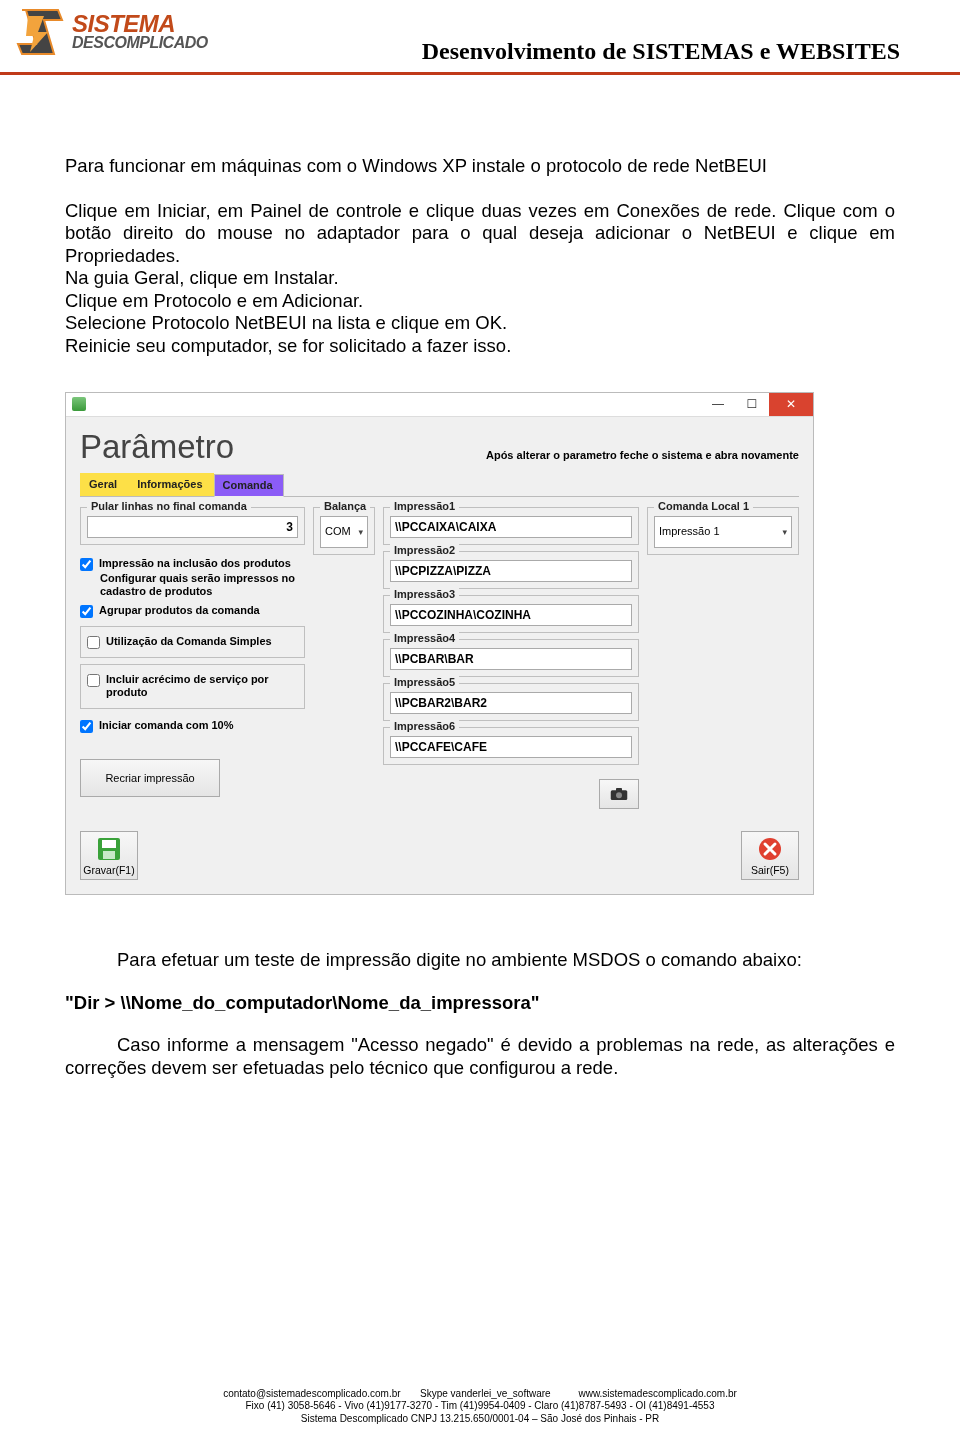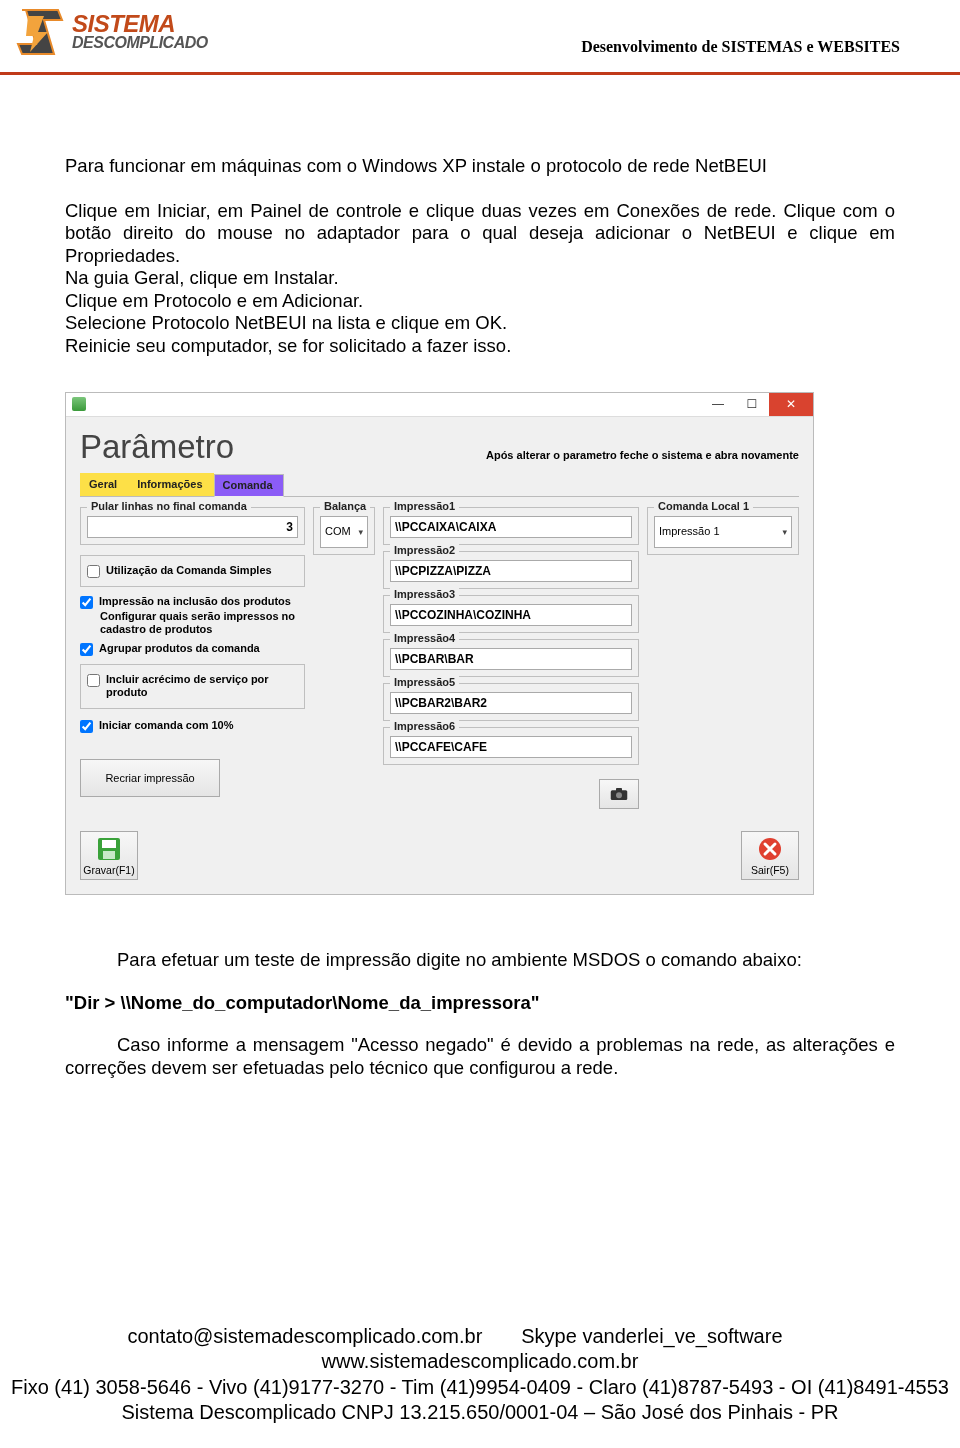"Desenvolvimento de SISTEMAS e WEBSITES" .header-right { font-size: 16px -> 24px }
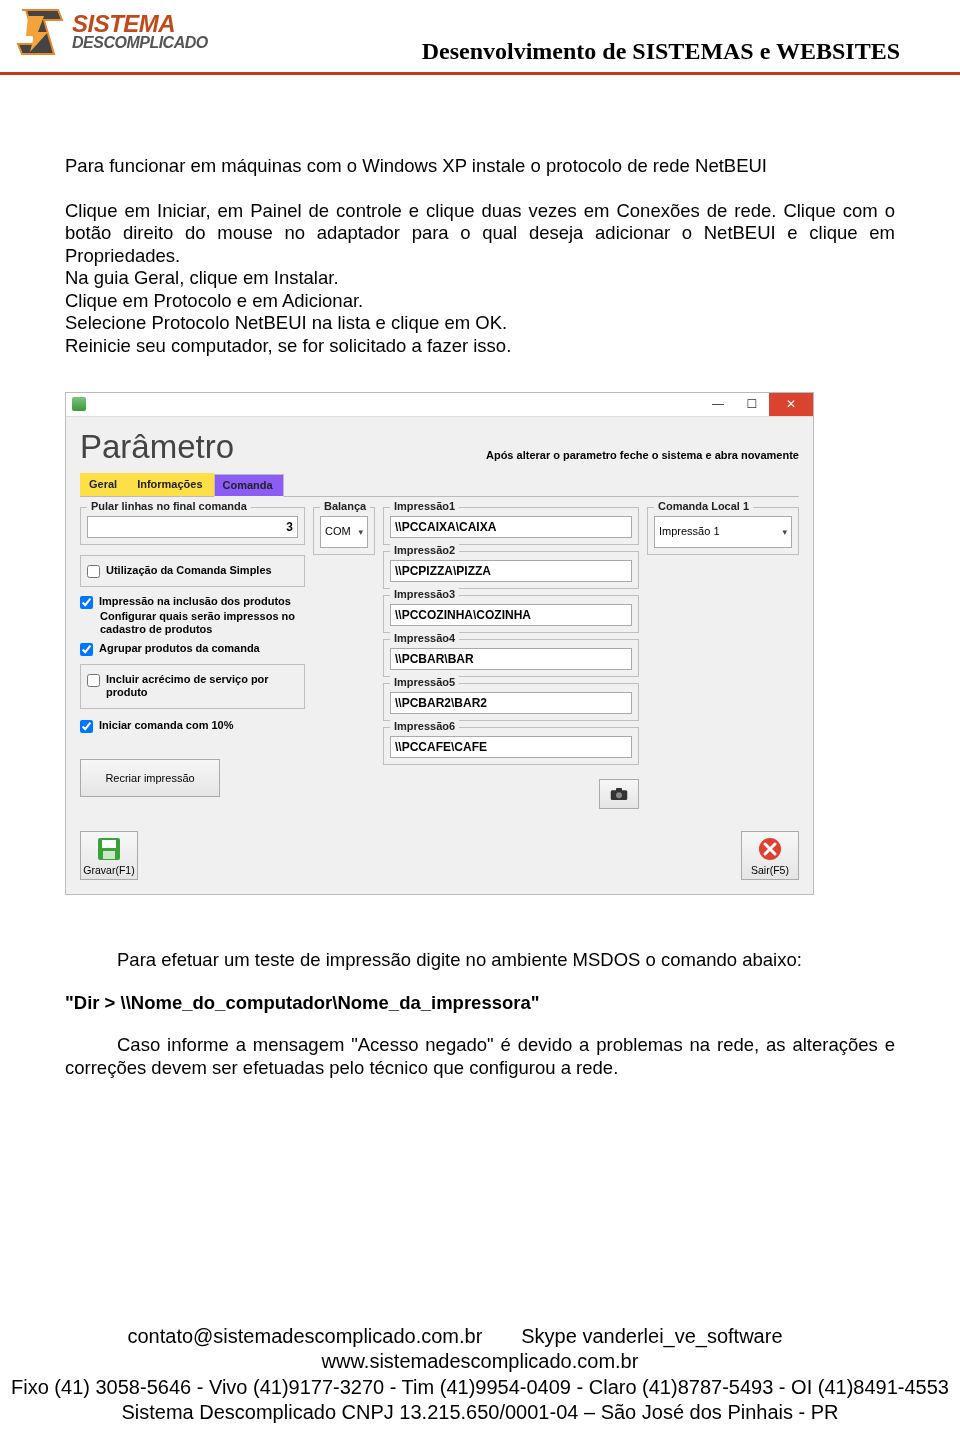"Utilização da Comanda Simples" div.checkbox-container { order: before "Impressão na inclusão dos produtos" -> after "Impressão na inclusão dos produtos" }
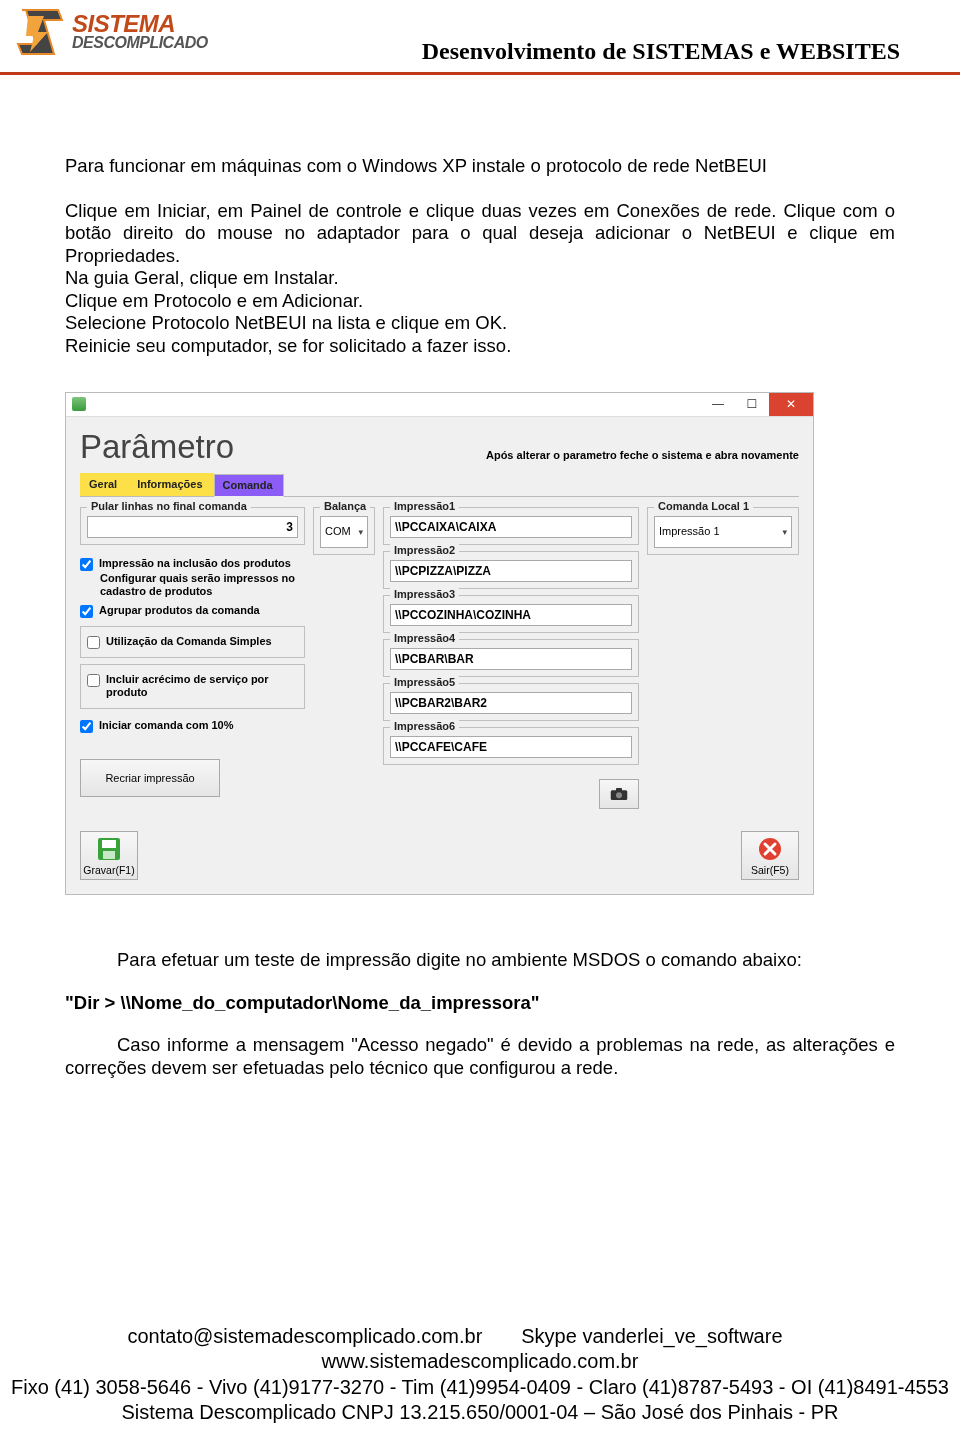"contato@sistemadescomplicado.com.br" .footer { font-size: 20px -> 10px }
